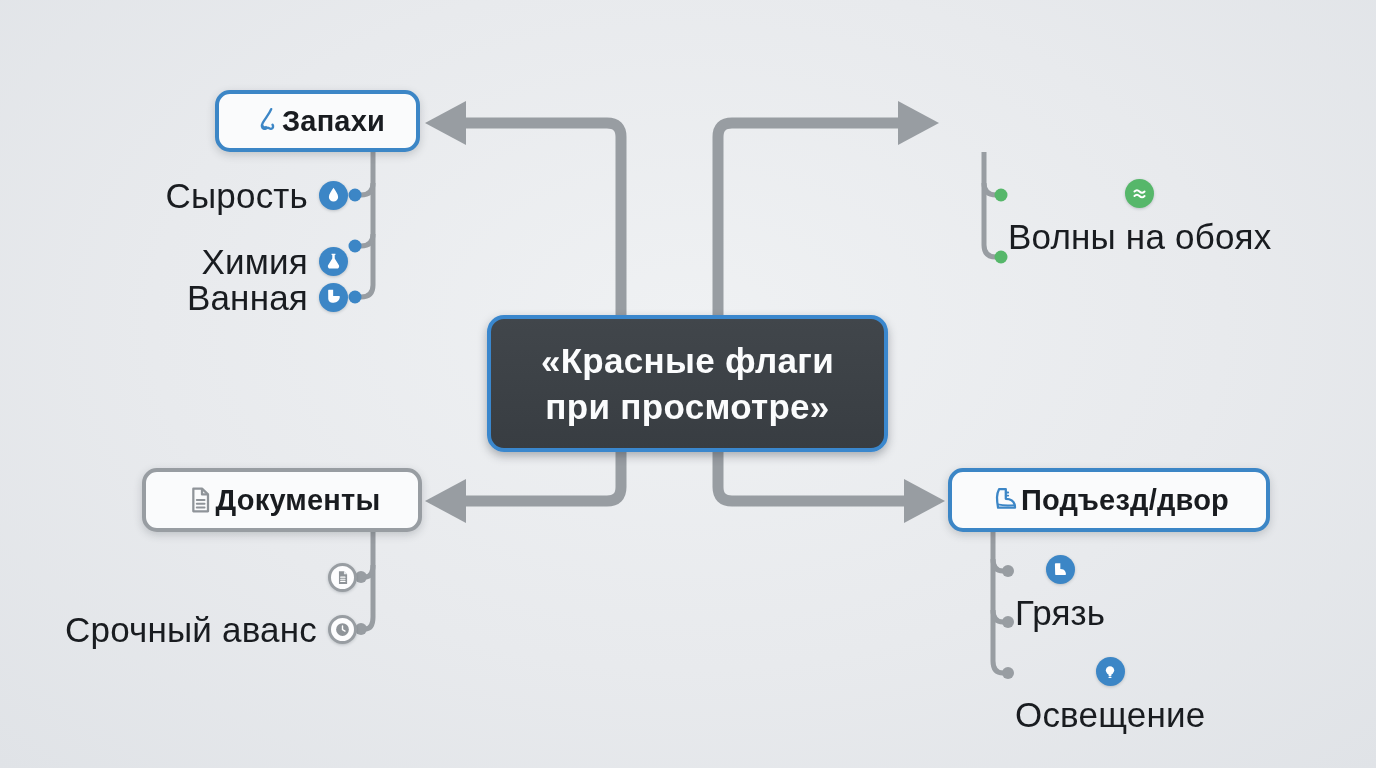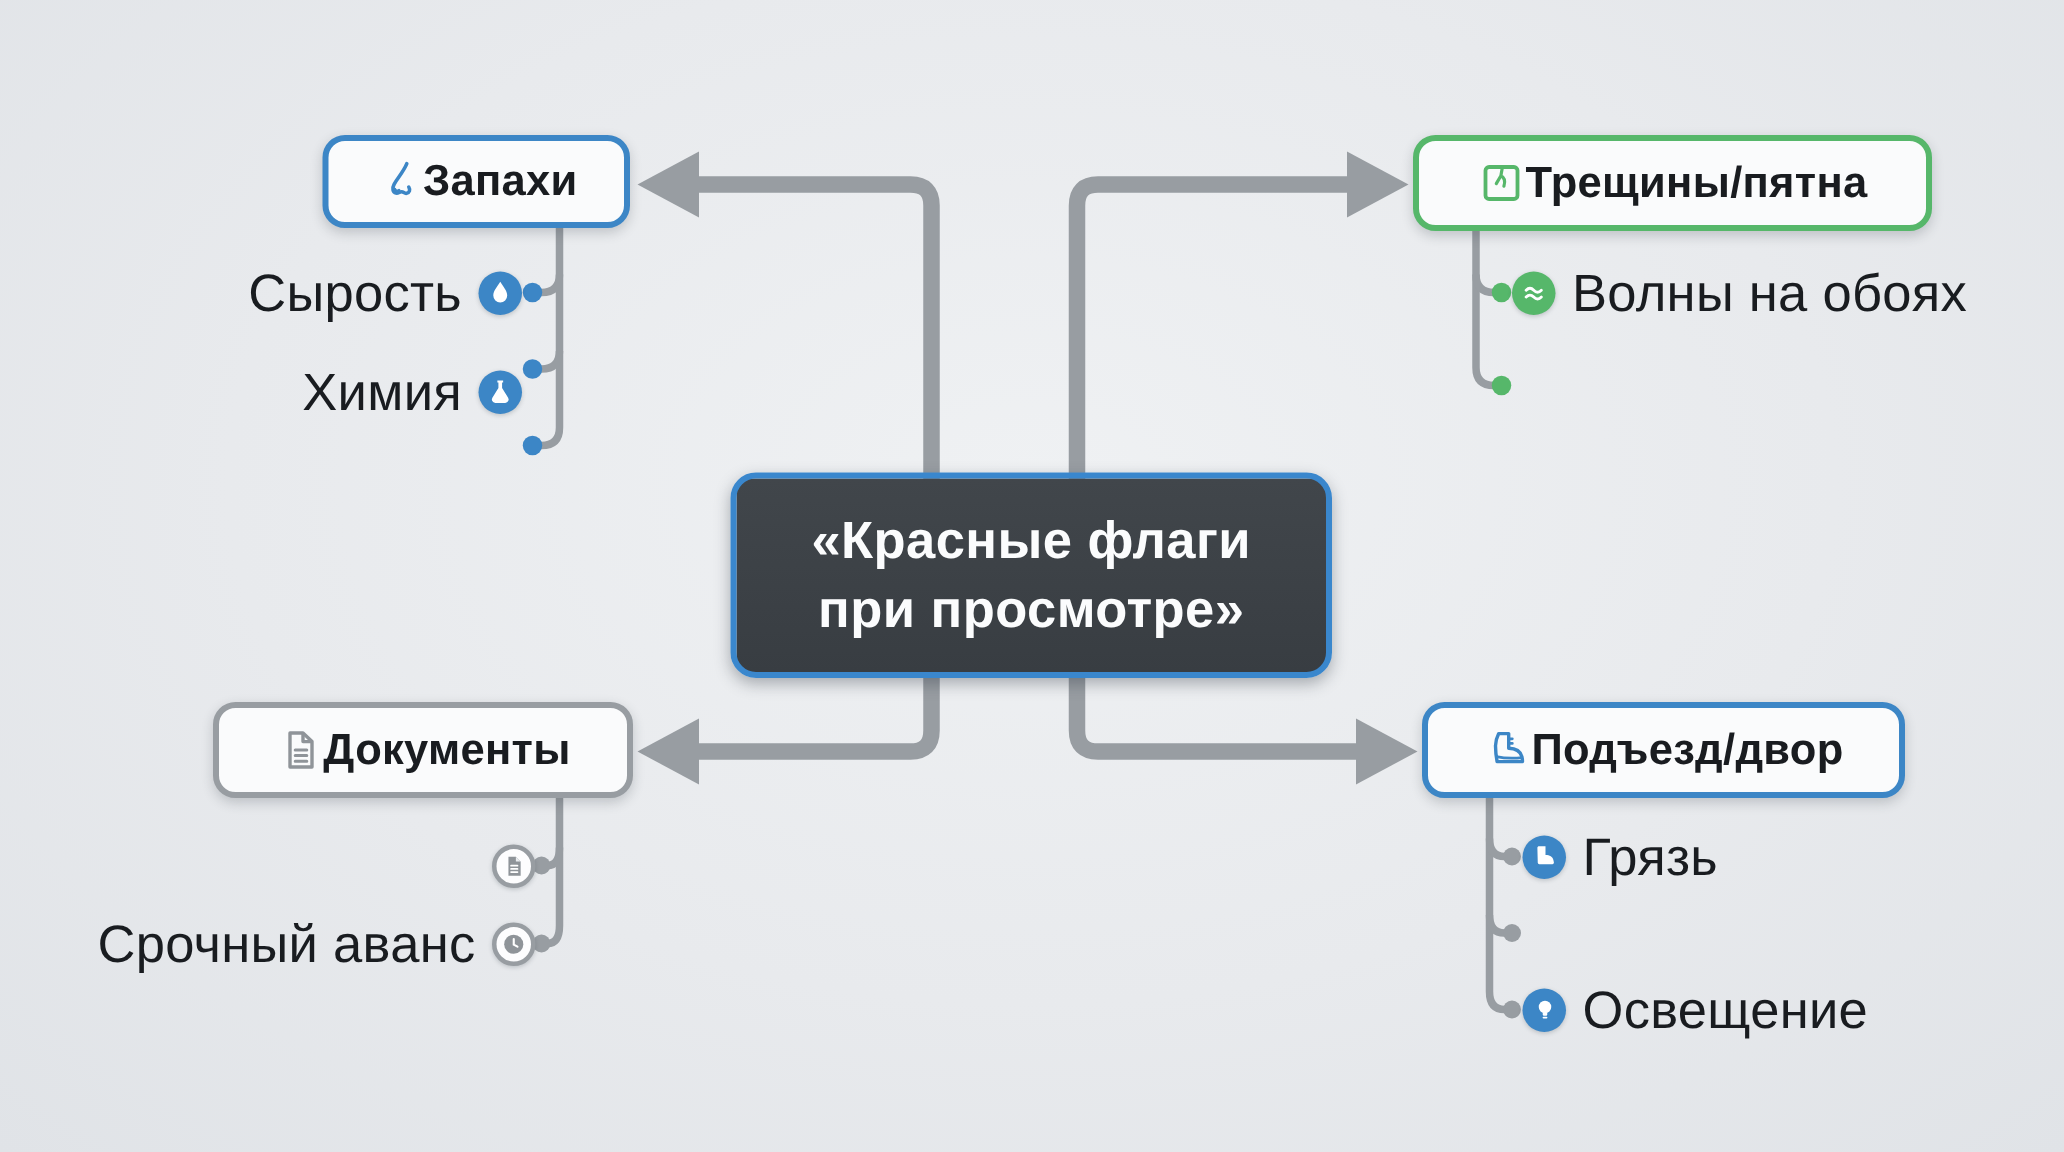"Трещины/пятна" div.branch-box { html: <div> <svg> <rect></rect> <path></path> </svg> <span>Трещины/пятна</span> </div> -> none }
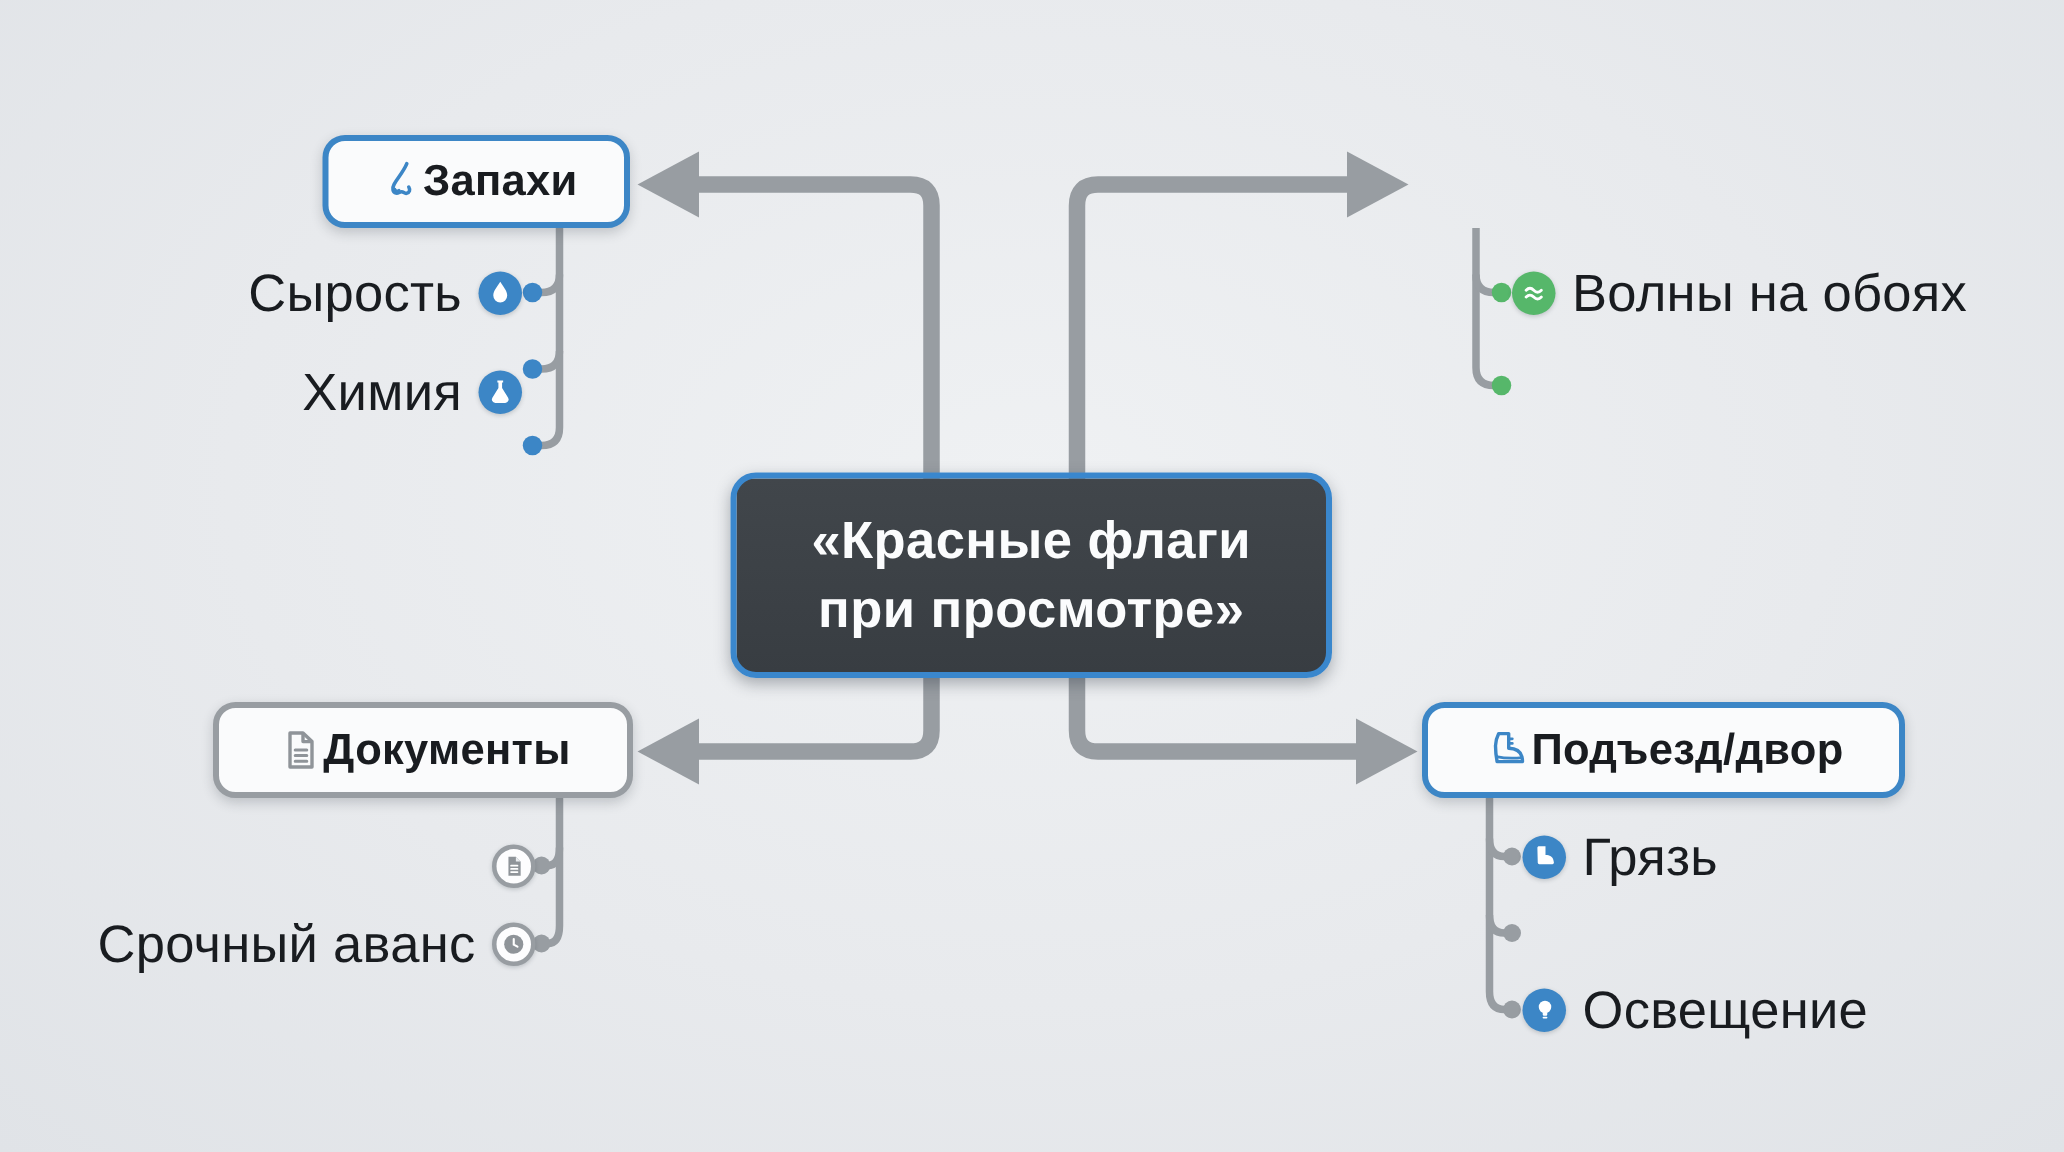"Волны на обоях" .item.l { flex-direction: row -> column }
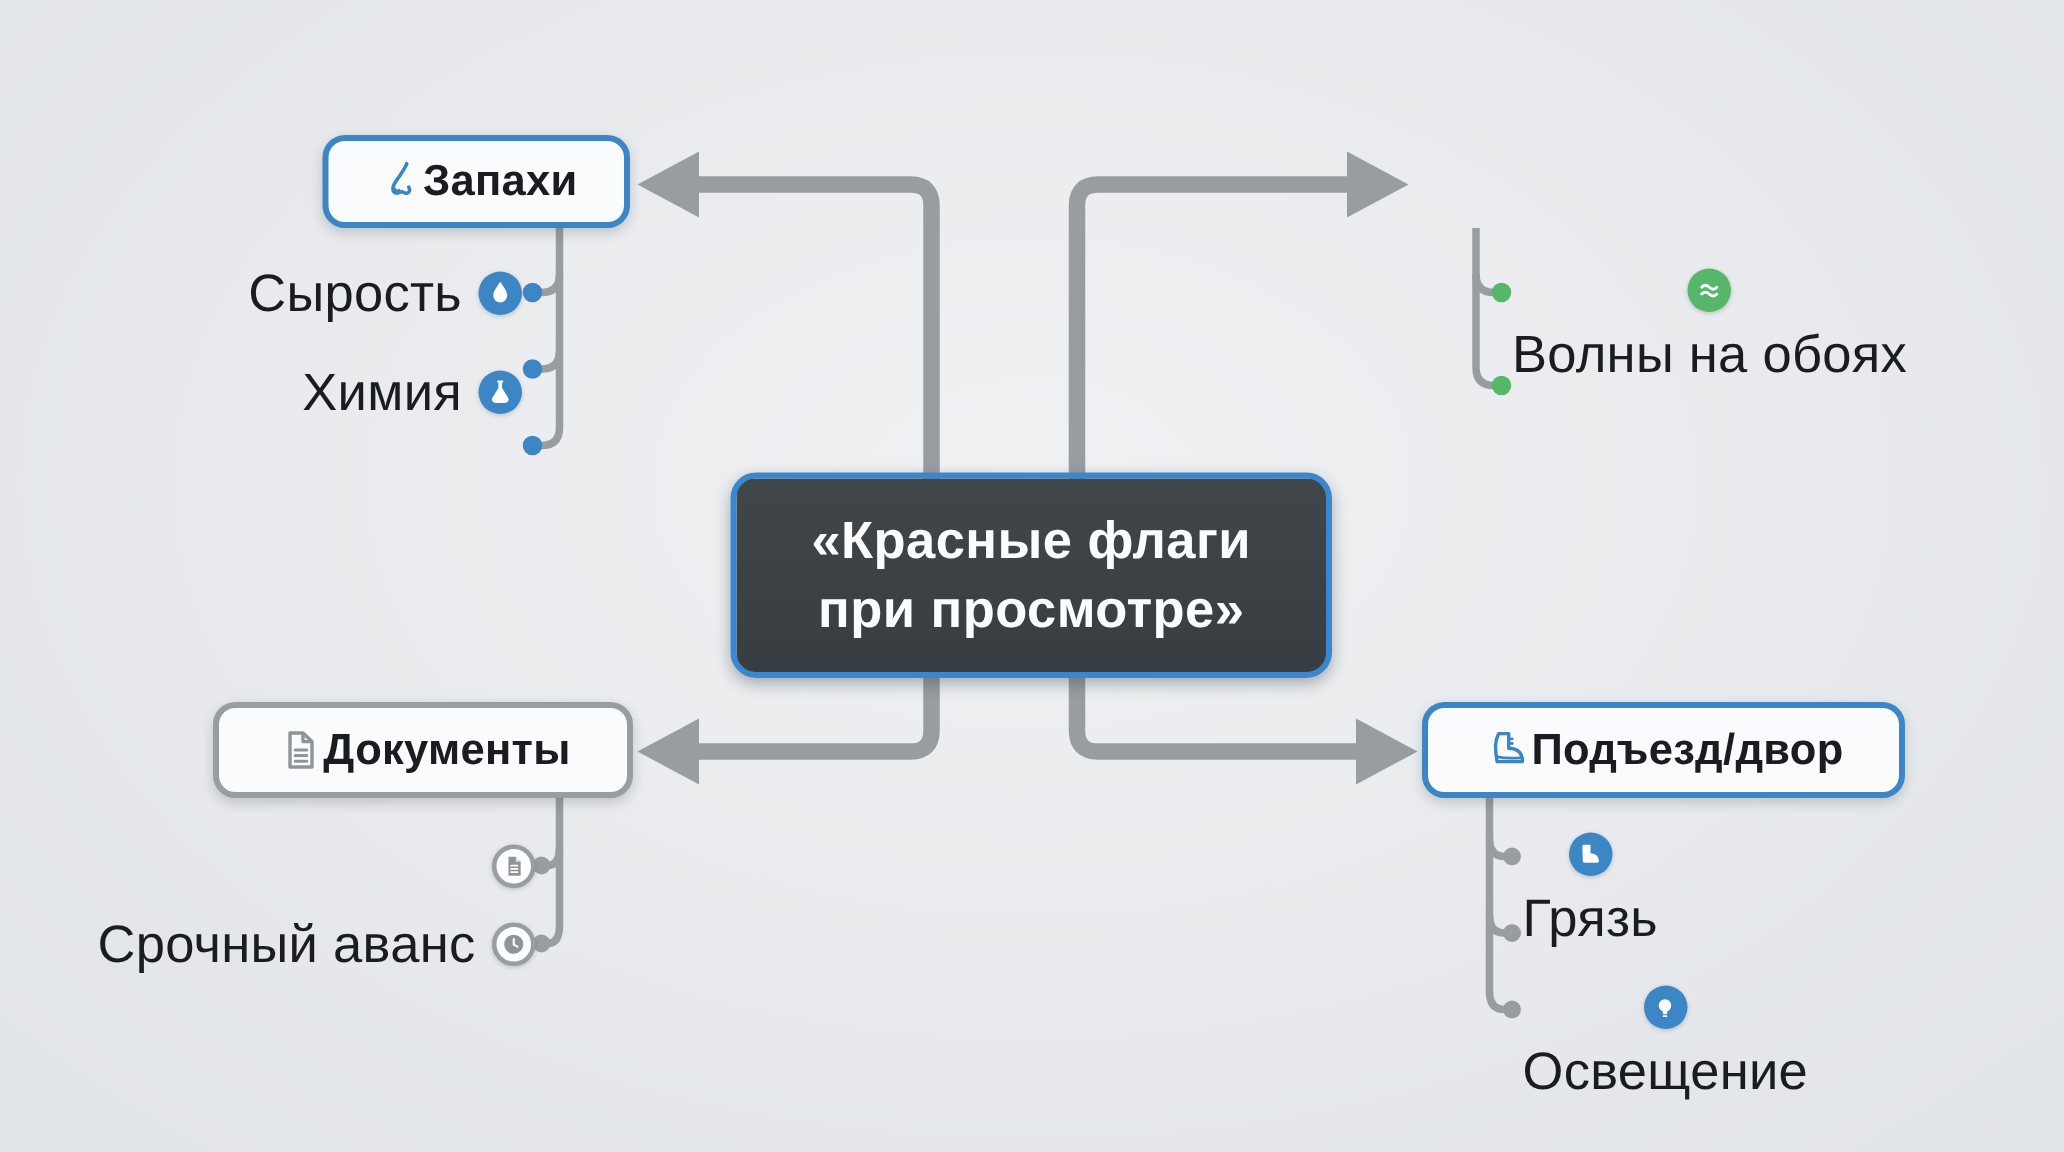"Ванная" div.item { html: none -> <div> <span>Ванная</span> <span> <svg> <path></path> </svg> </span> </div> }
